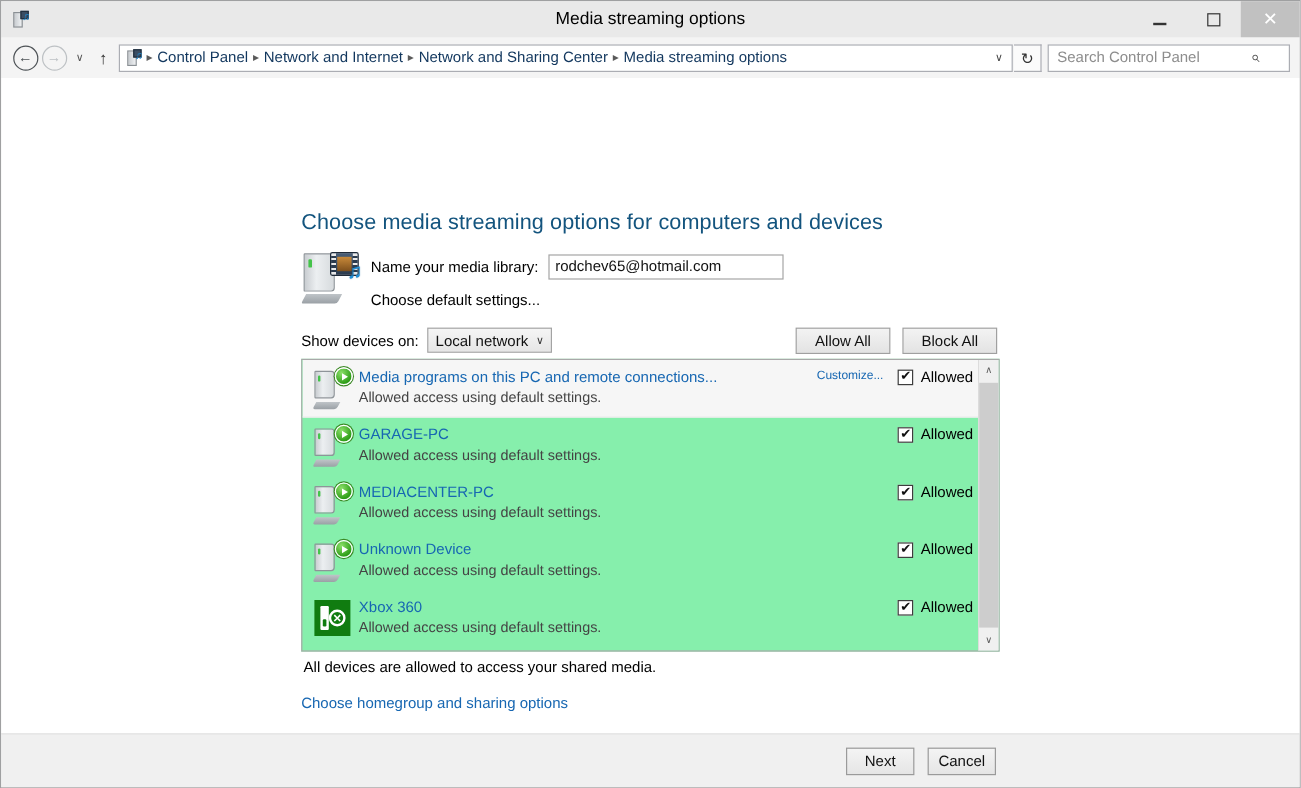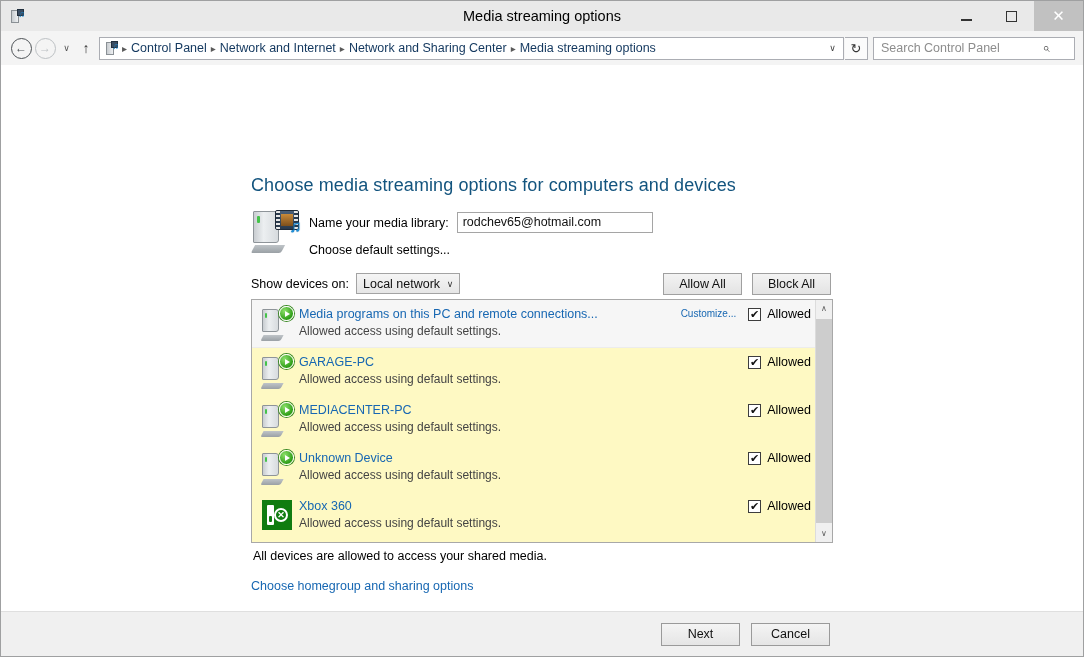"Media programs on this PC" .devlist { background: #fef9c3 -> #86efac }
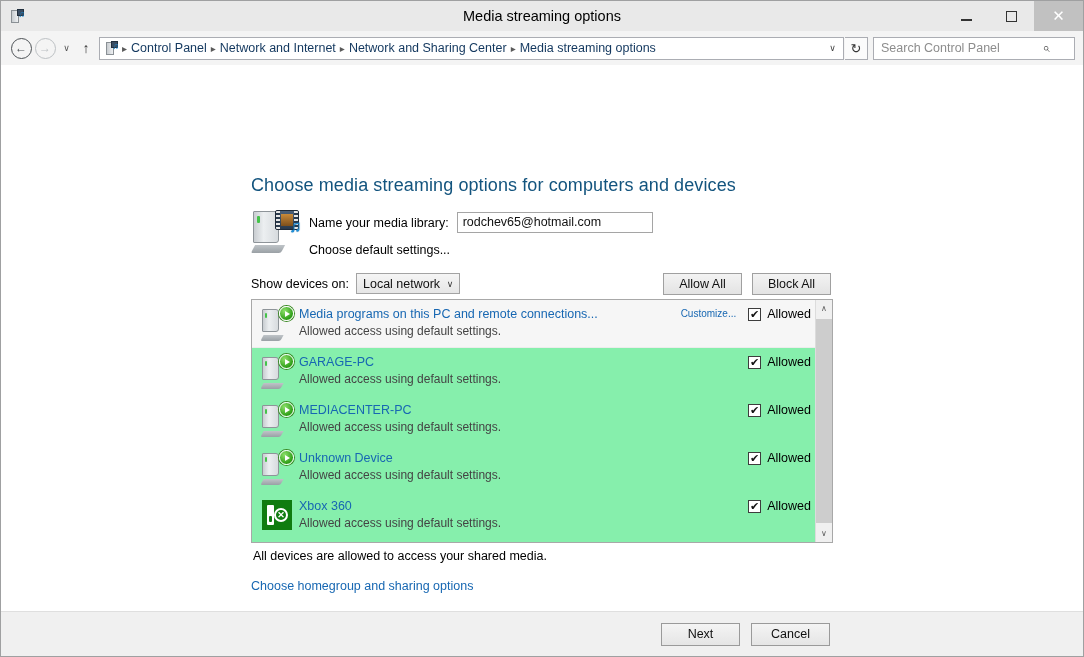"Next" .fbtn { width: 79px -> 57px }
